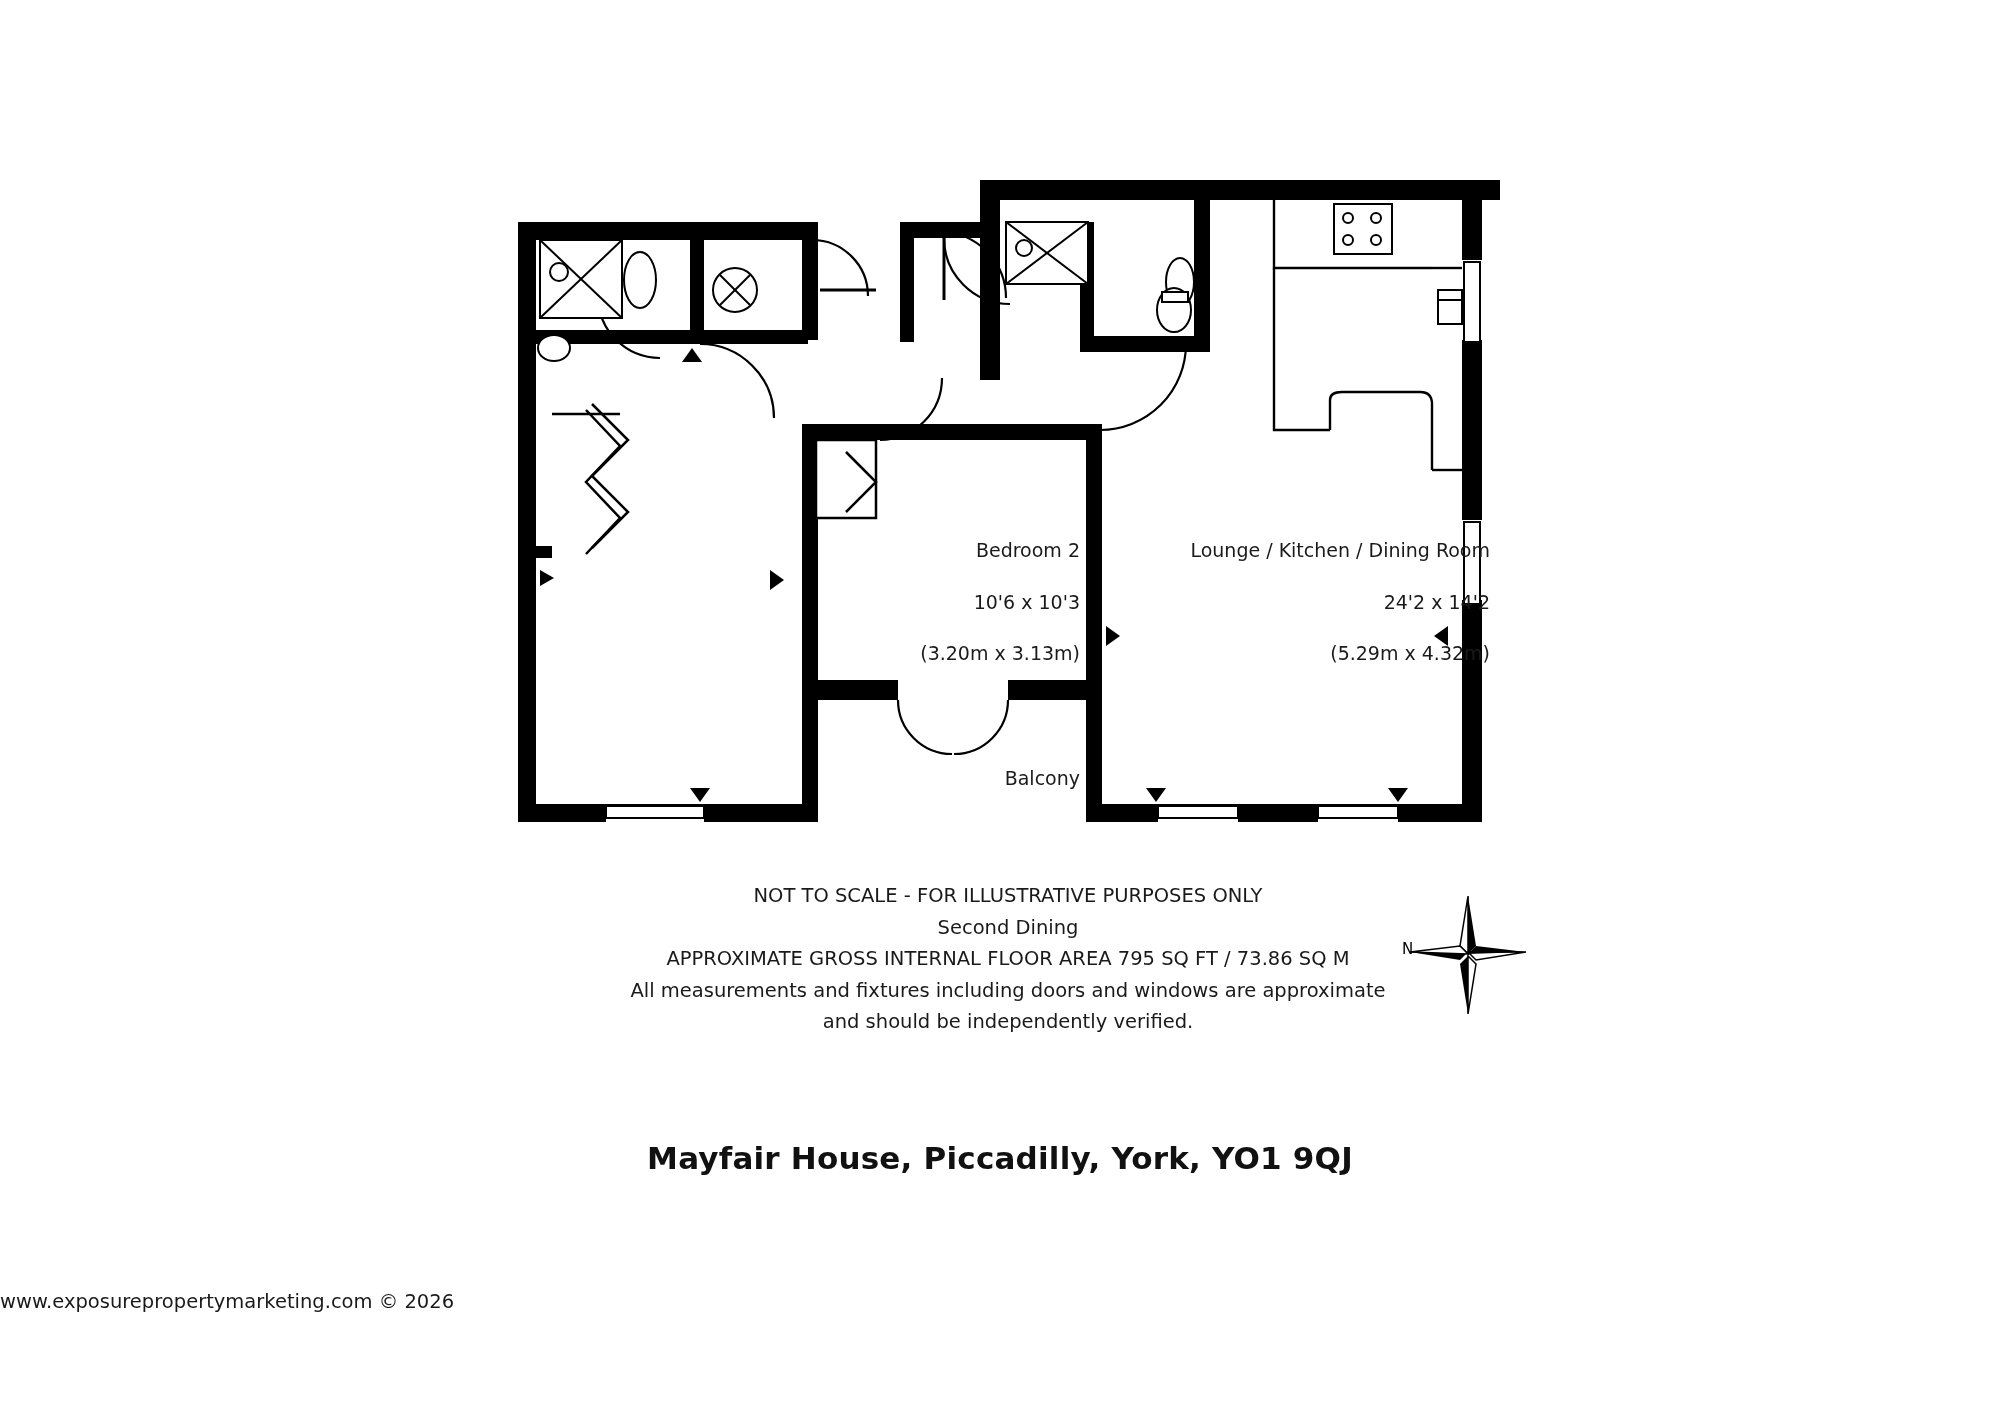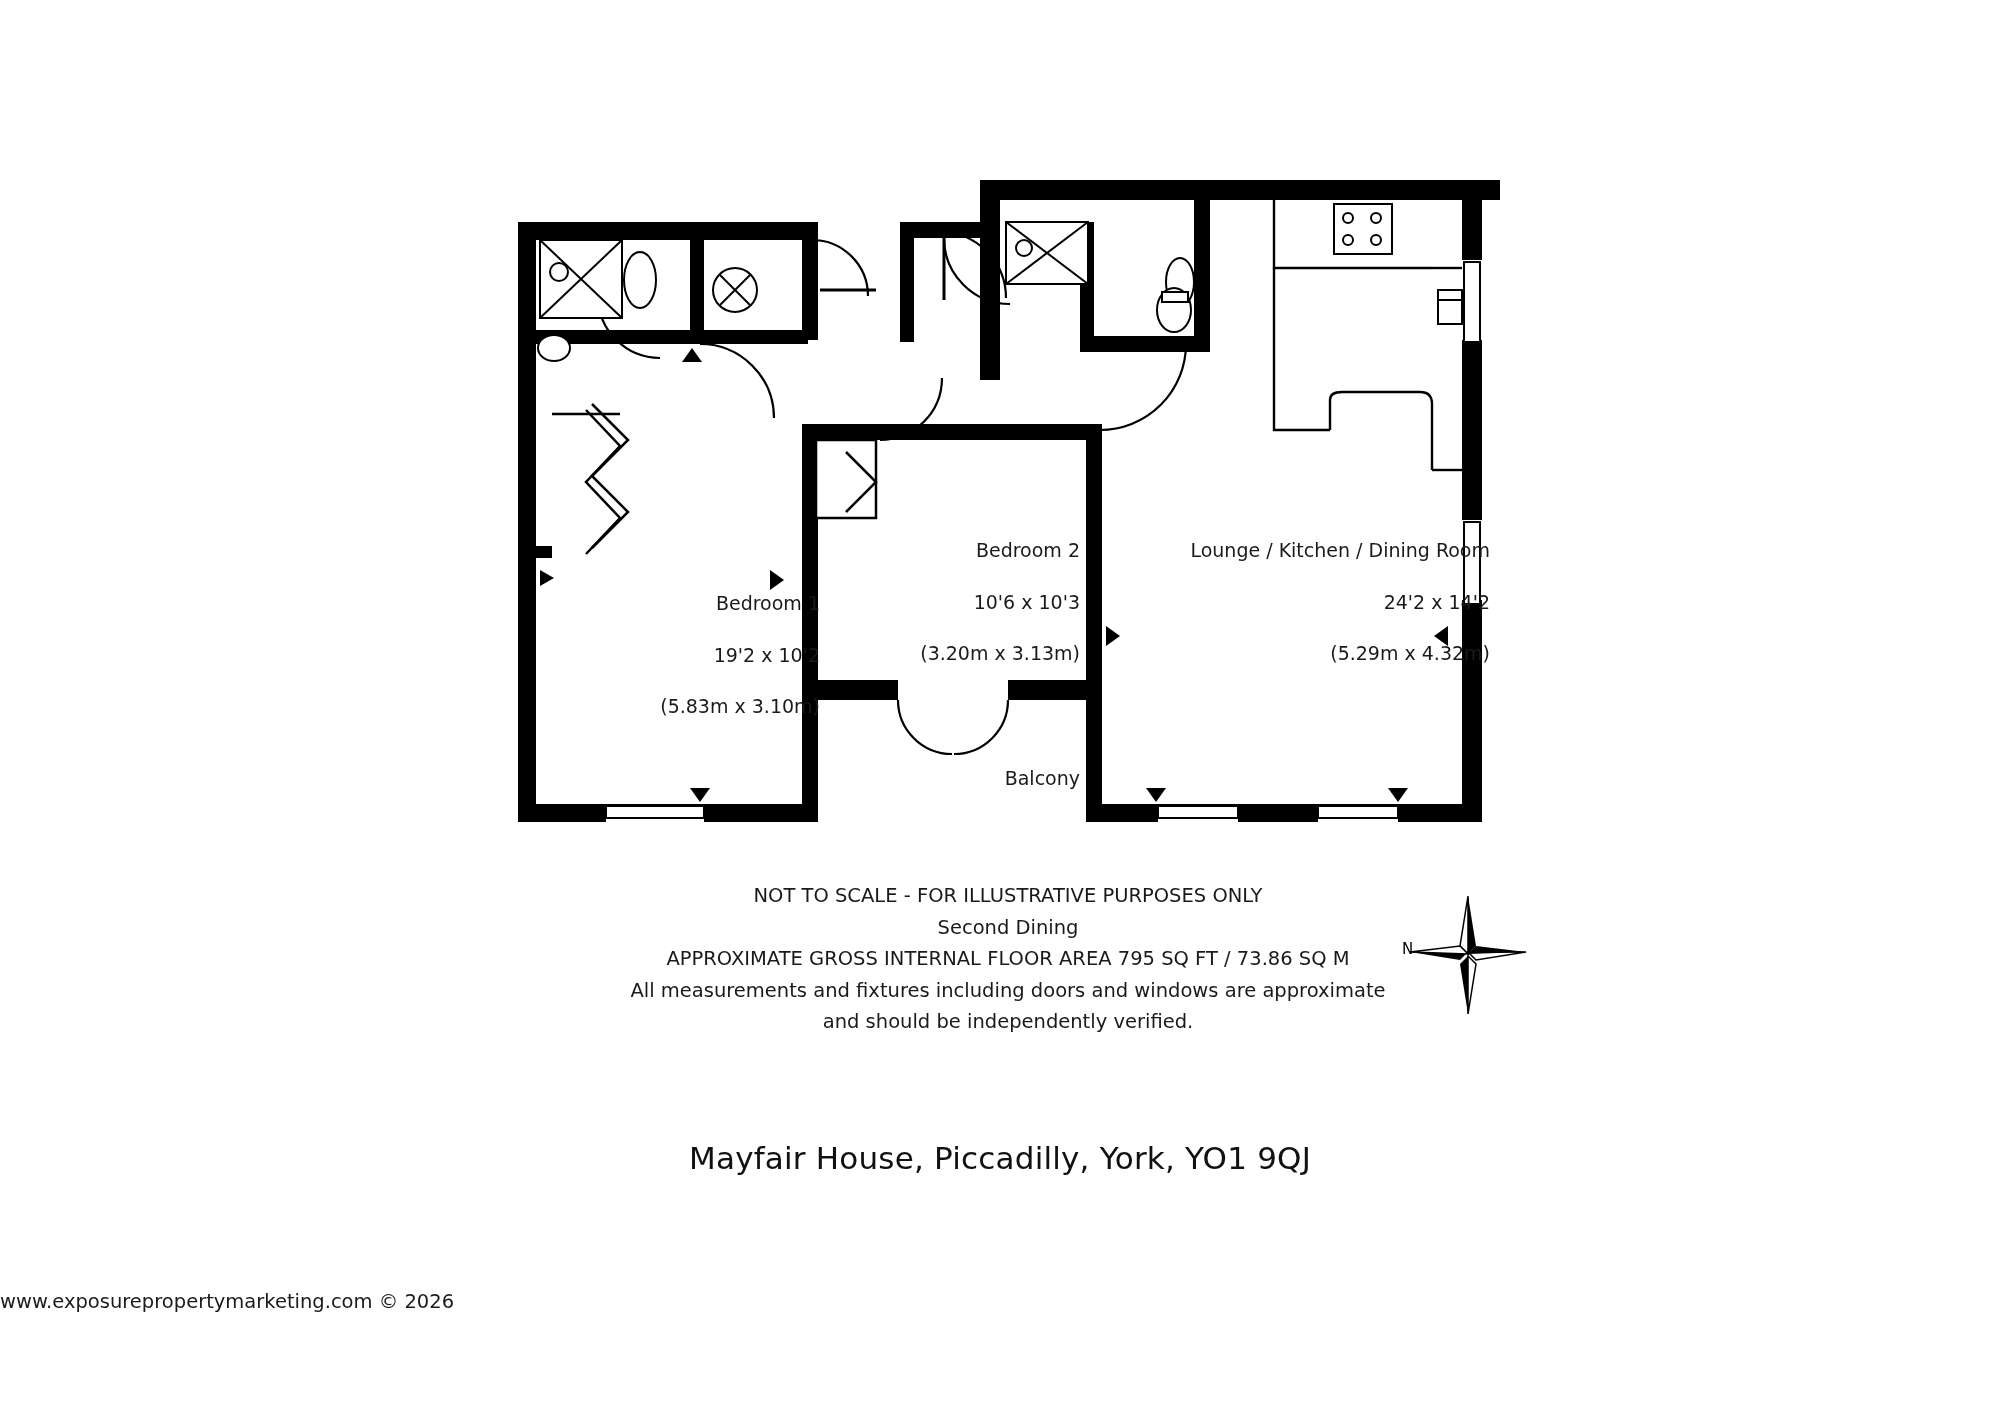"Bedroom 1" div.room-label { html: <div> <span>Bedroom 1</span> <span>19'2 x 10'2</span> <span>(5.83m x 3.10m)</span> </div> -> none }
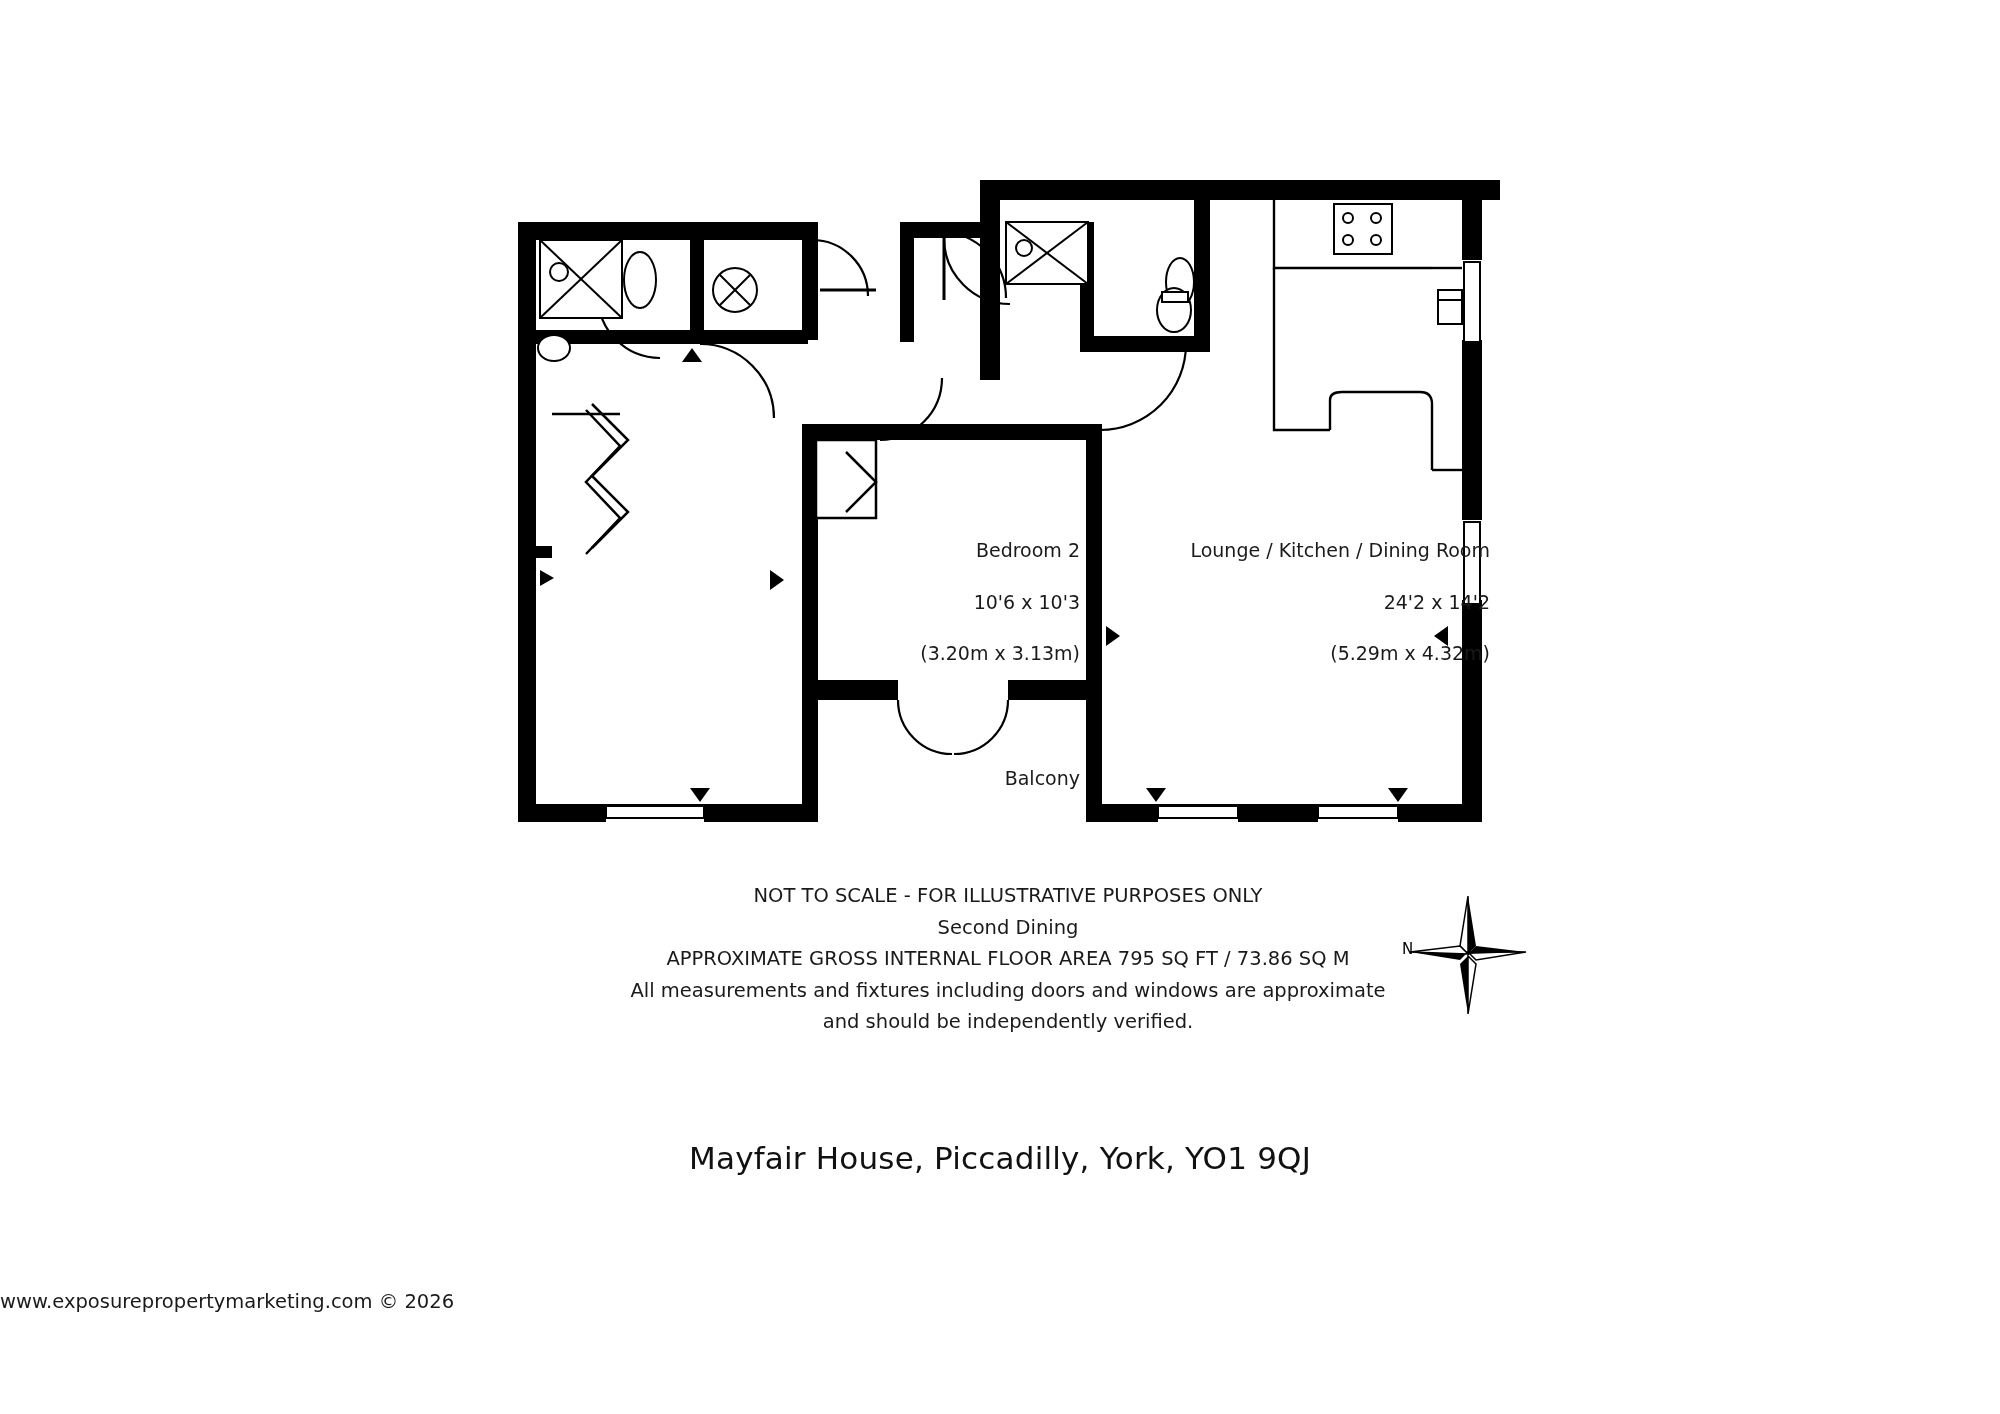"Mayfair House, Piccadilly, York, YO1" .title { font-weight: 400 -> 700 }
